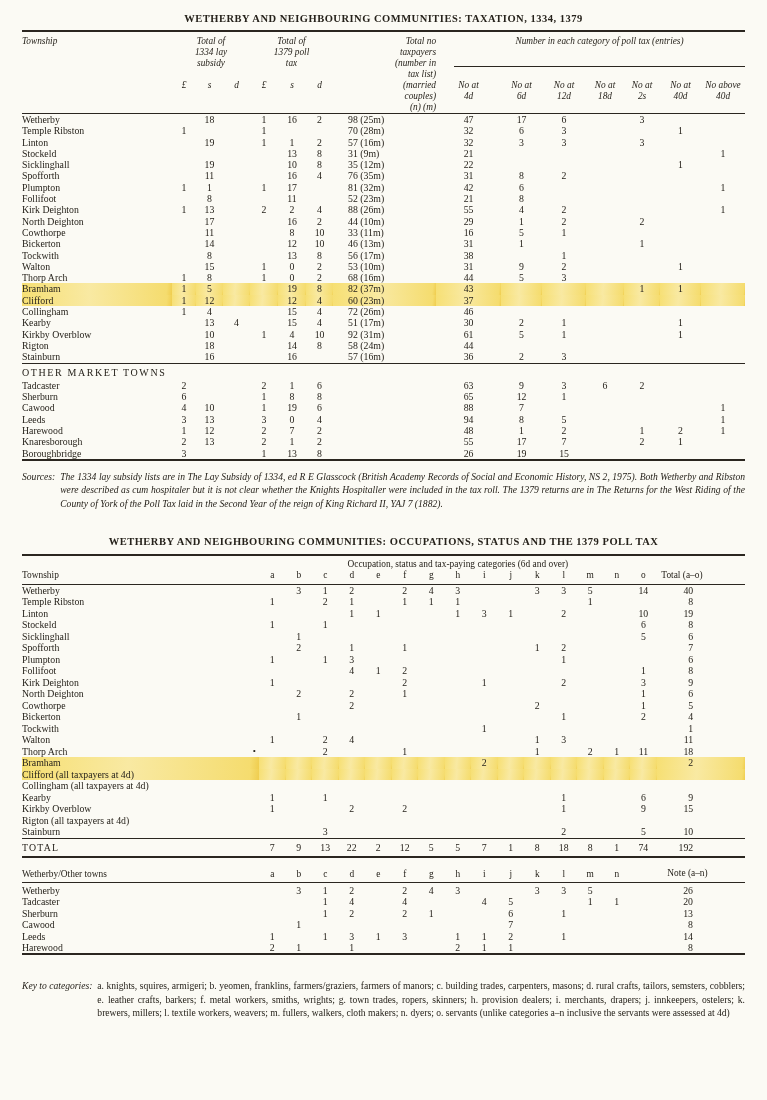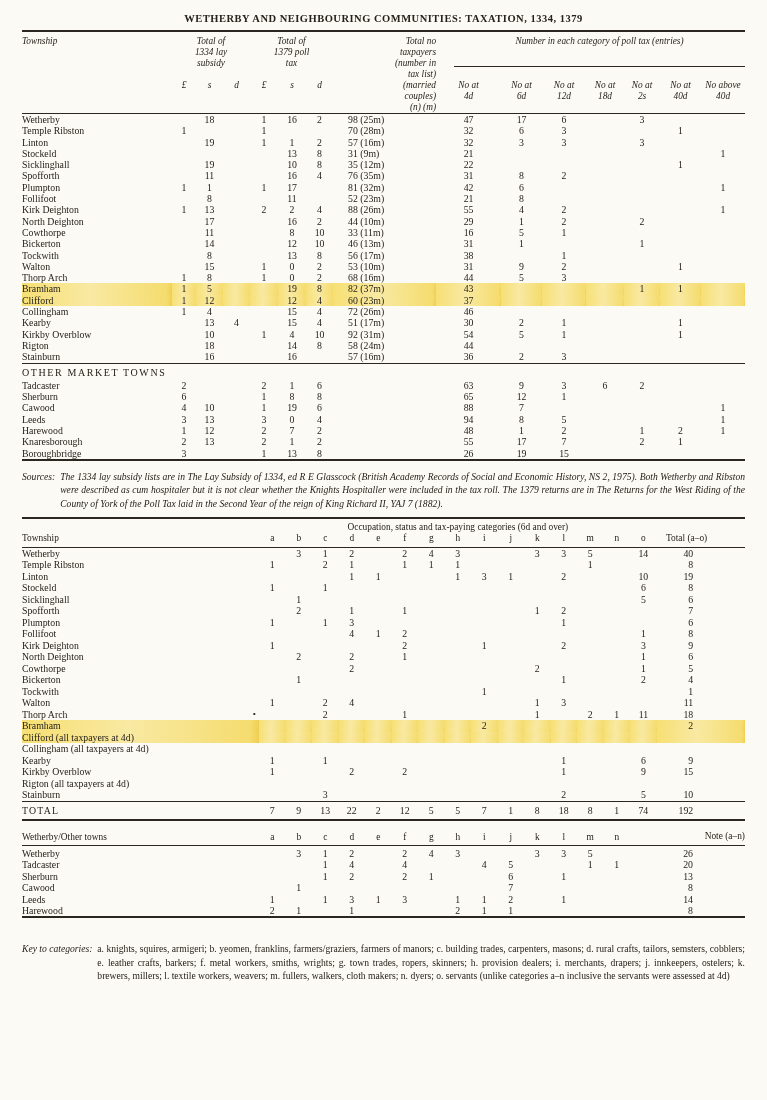"54" td.num { text: 54 -> 61 }
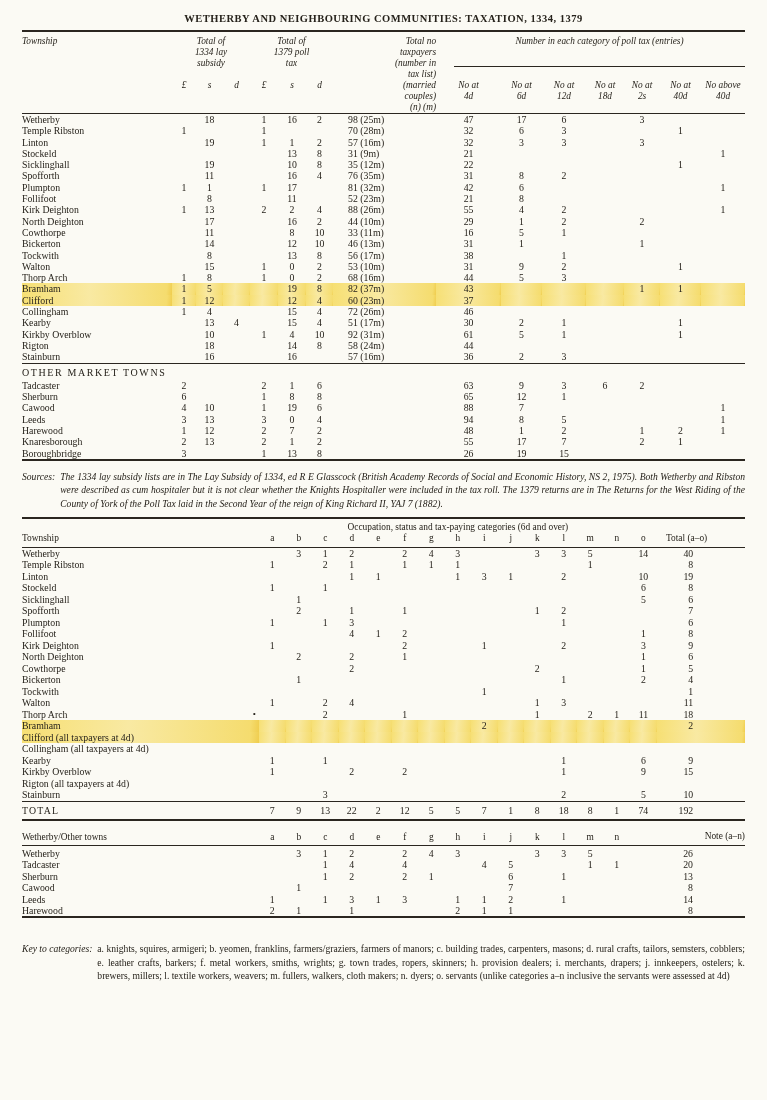"WETHERBY AND NEIGHBOURING COMMUNITIES:" div.title { html: none -> <div> <span>WETHERBY AND NEIGHBOURING COMMUNITIES: OCCUPATIONS, STATUS AND THE 1379 POLL TAX</span> </div> }
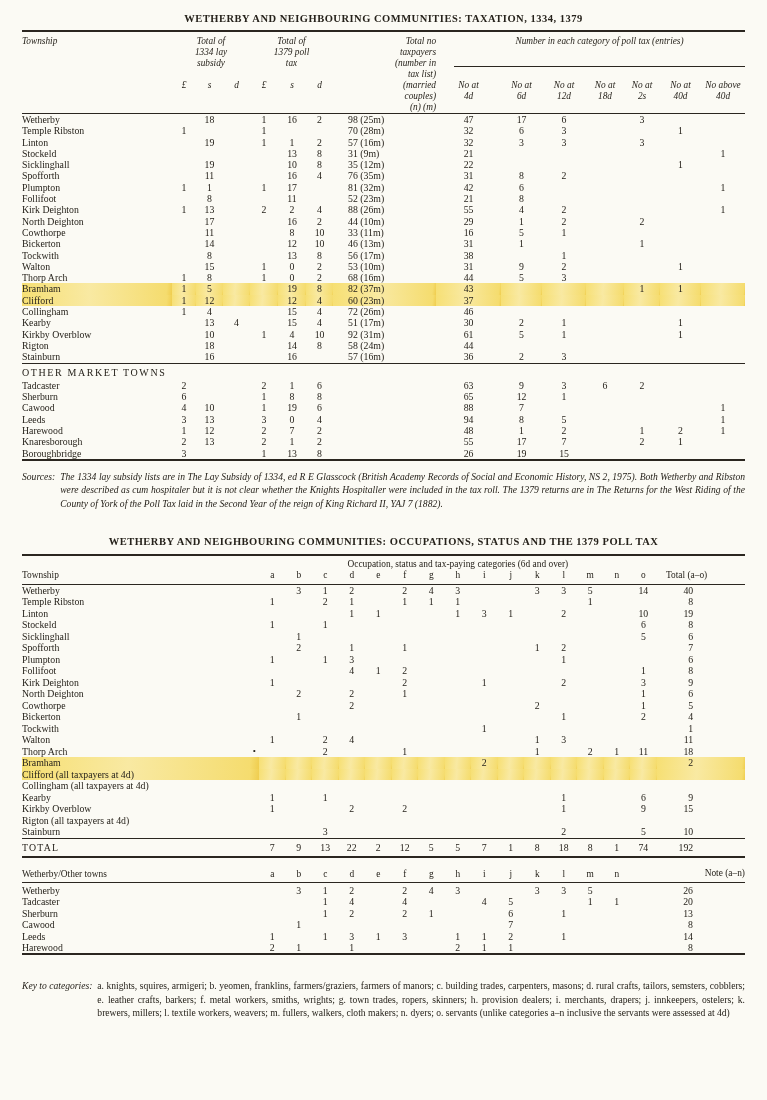"Total (a–o)" td.tot-h { text-align: right -> none }
